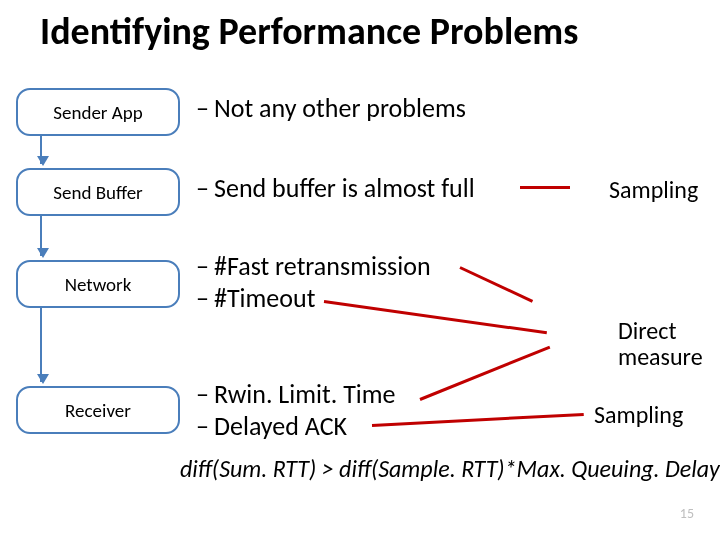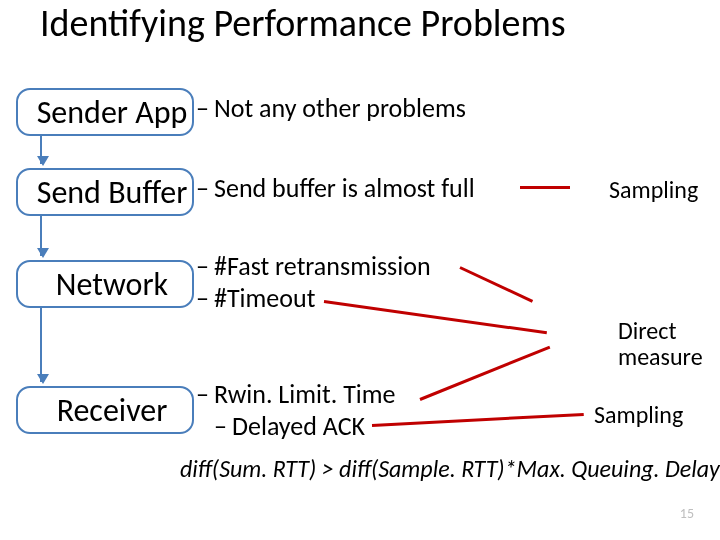"Identifying Performance Problems" .title { font-weight: 400 -> 700; top: 0 -> 8px }
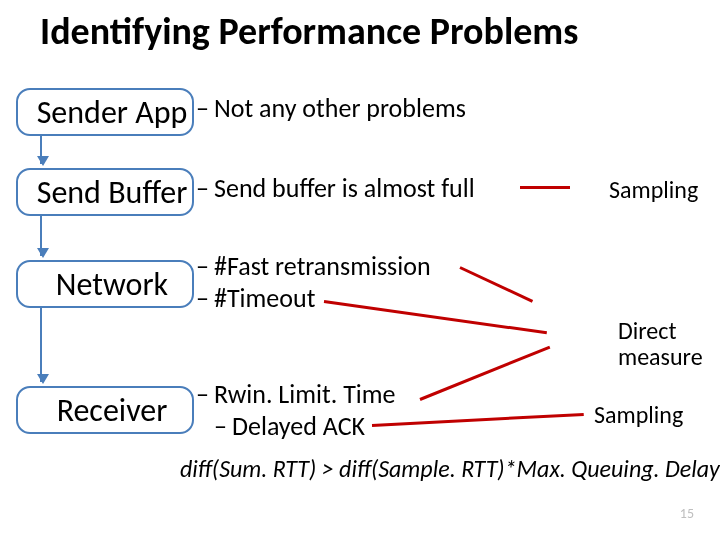"Sender App" .box { font-size: 32px -> 19px; padding-left: 14px -> none }
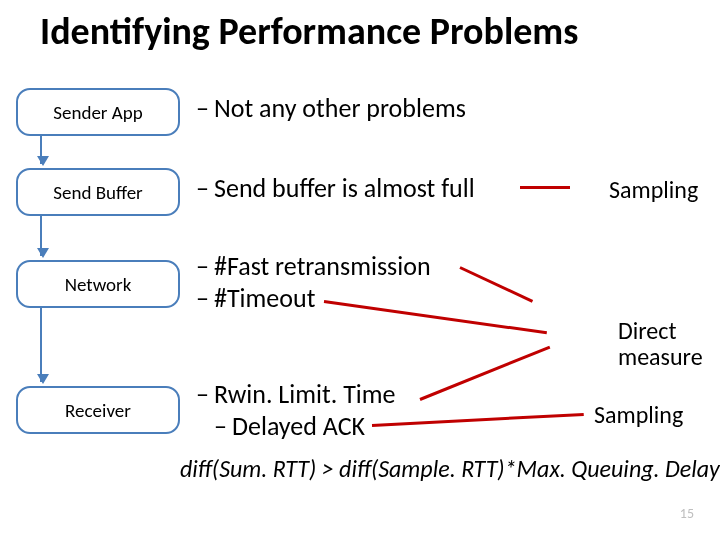"– Delayed ACK" .t6 { margin-left: 18px -> none }
